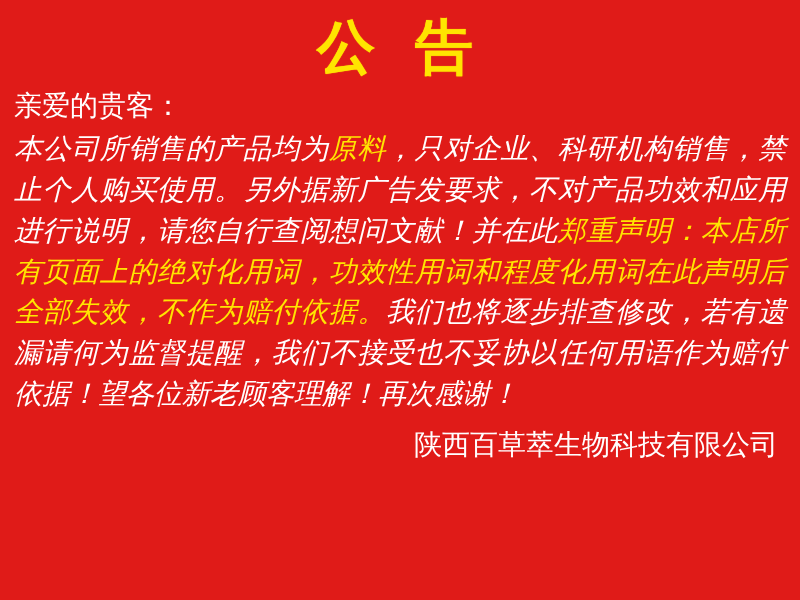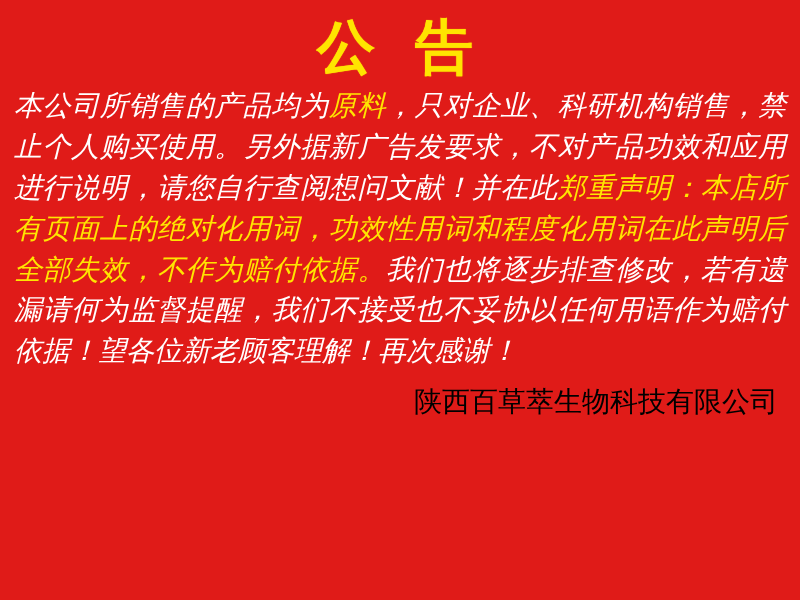"亲爱的贵客：" div.salutation { html: none -> <div>亲爱的贵客：</div> }
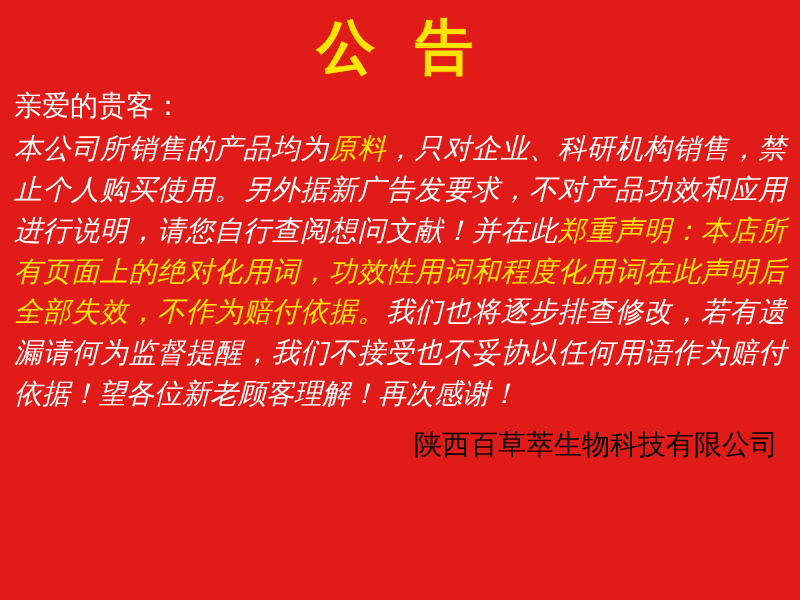"陕西百草萃生物科技有限公司" .signature { color: #000000 -> #ffffff }
